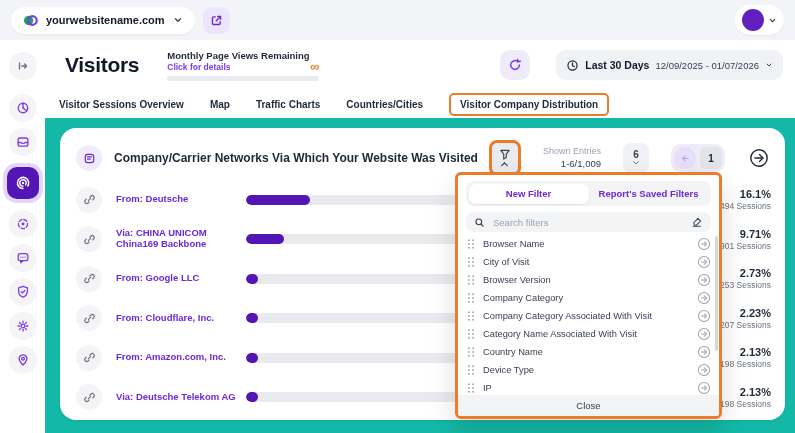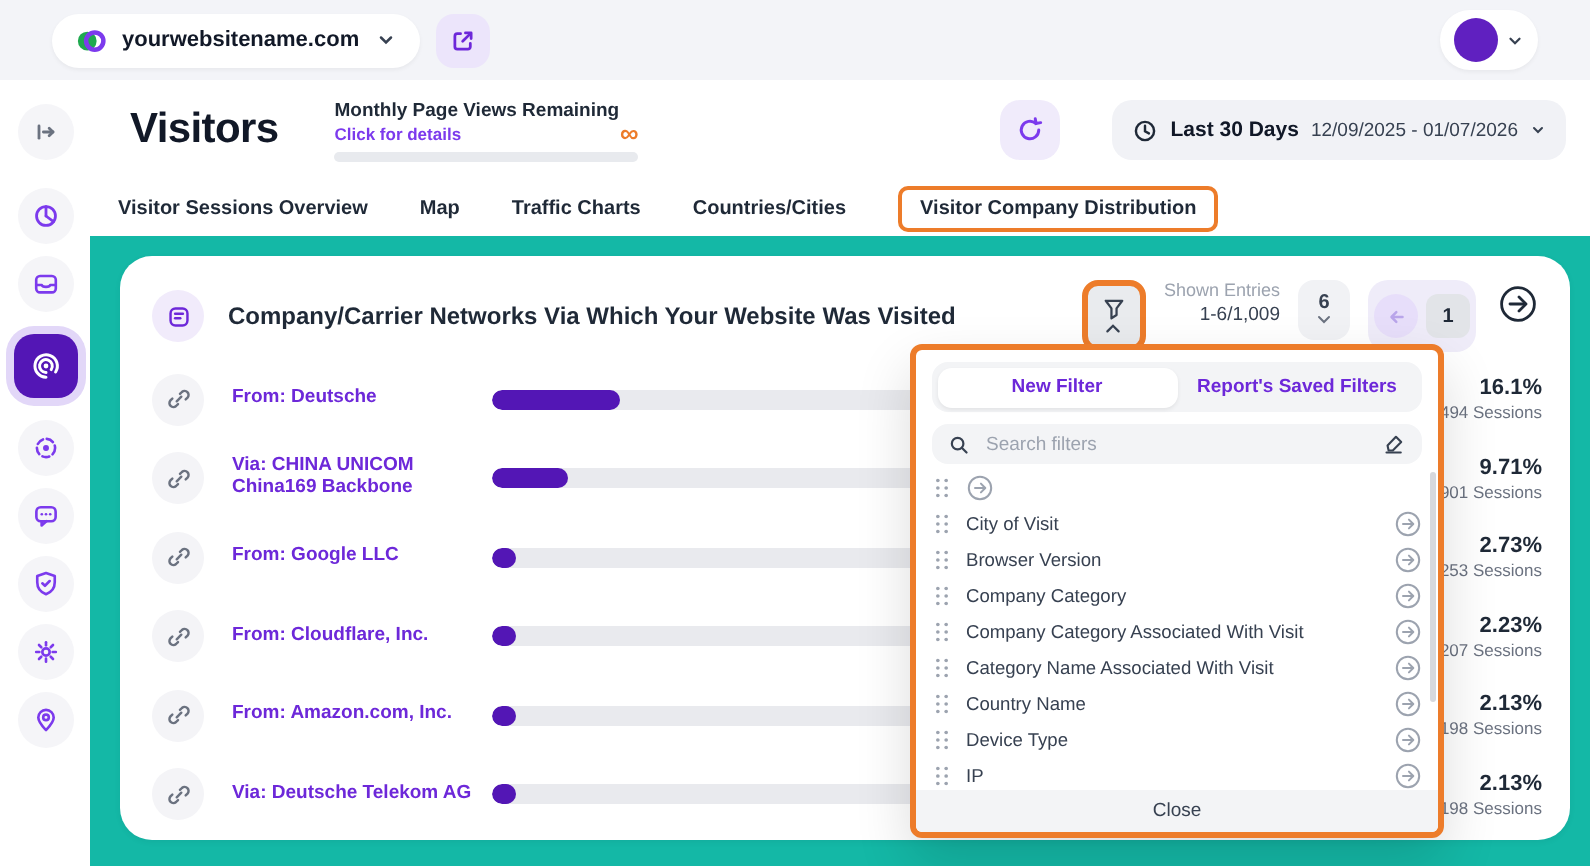"yourwebsitename.com" .topbar { padding: 0 26px -> 0 11px }
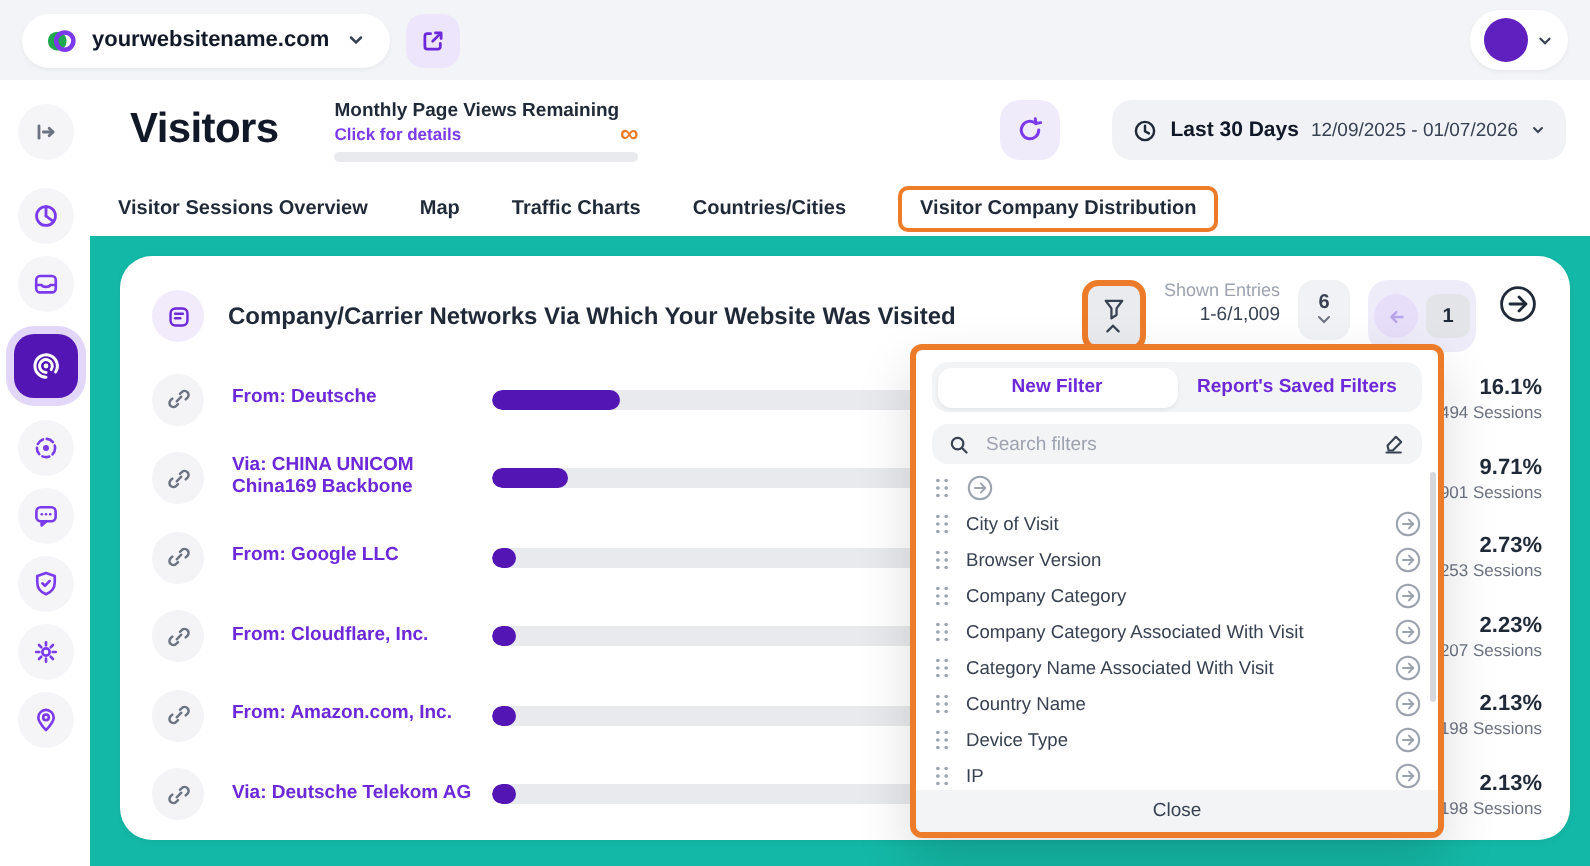"Shown Entries" .card-controls { align-items: none -> center; gap: 9px -> 22px }
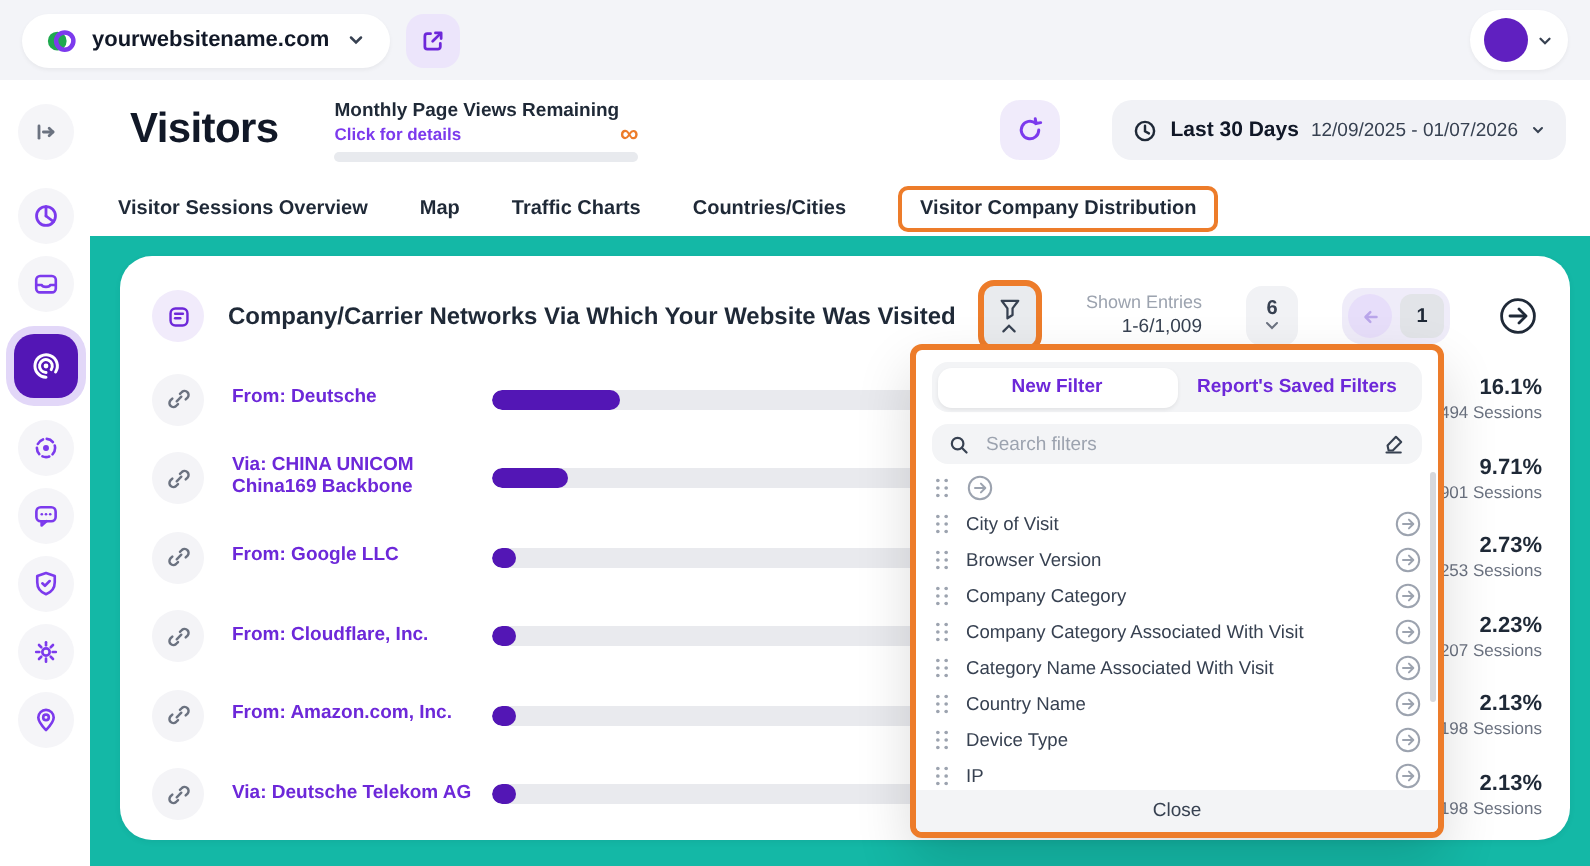"Browser Name" span.frow-label { html: none -> <span>Browser Name</span> }
